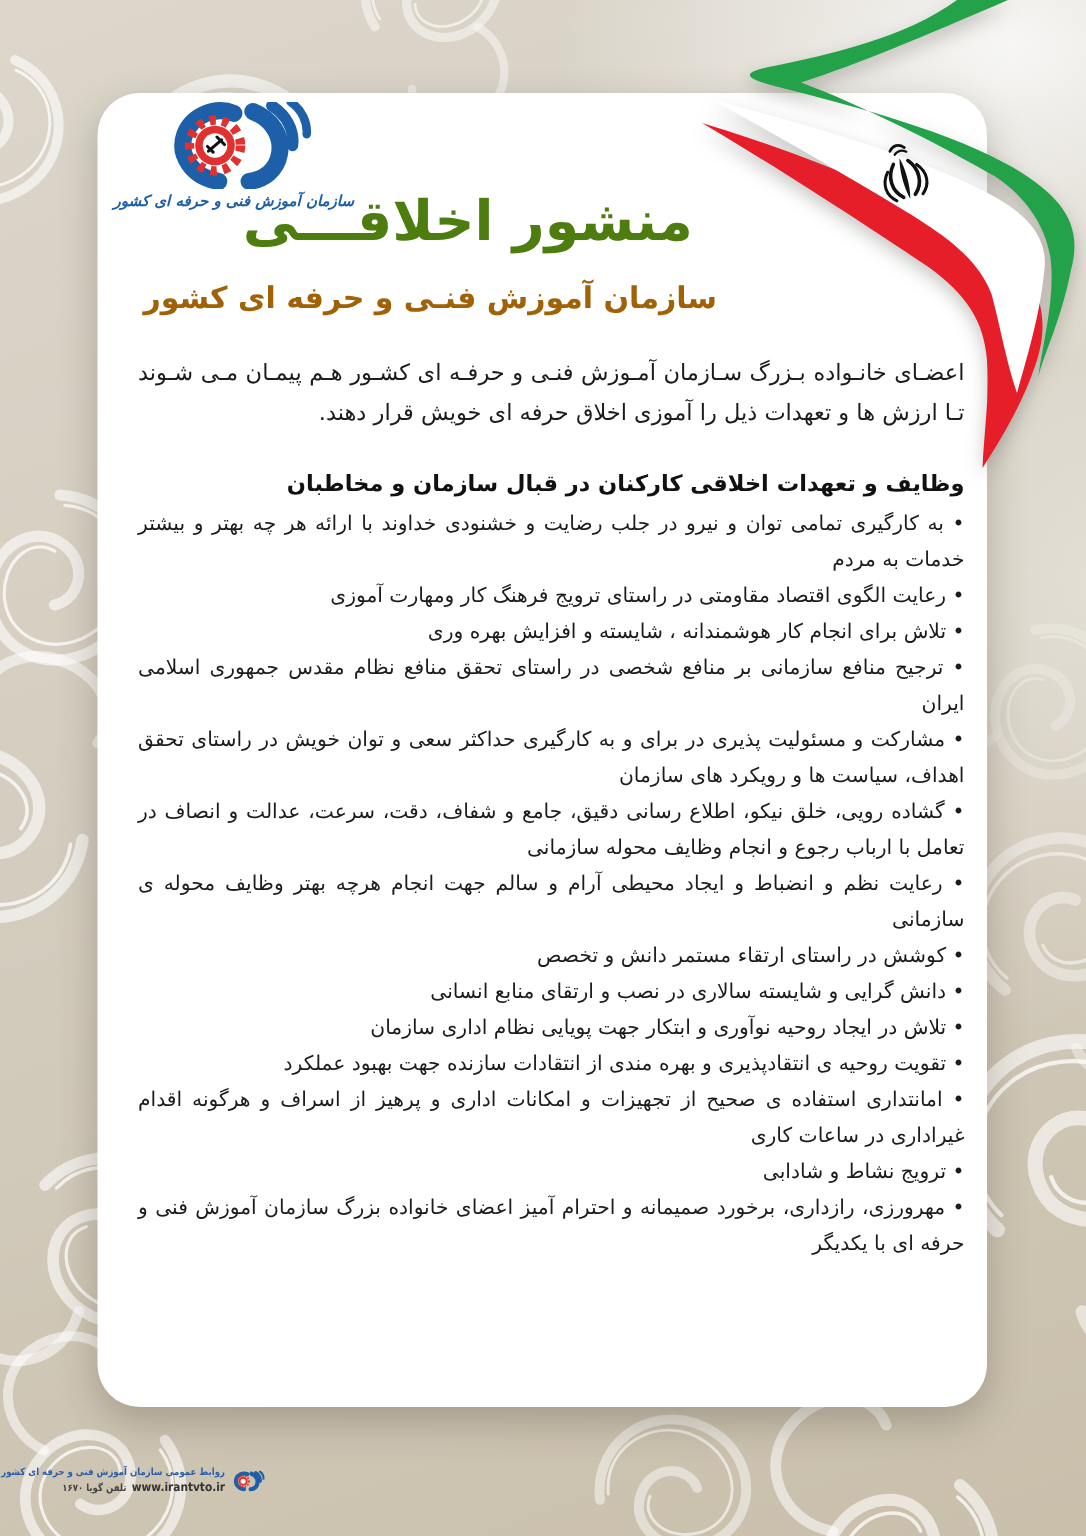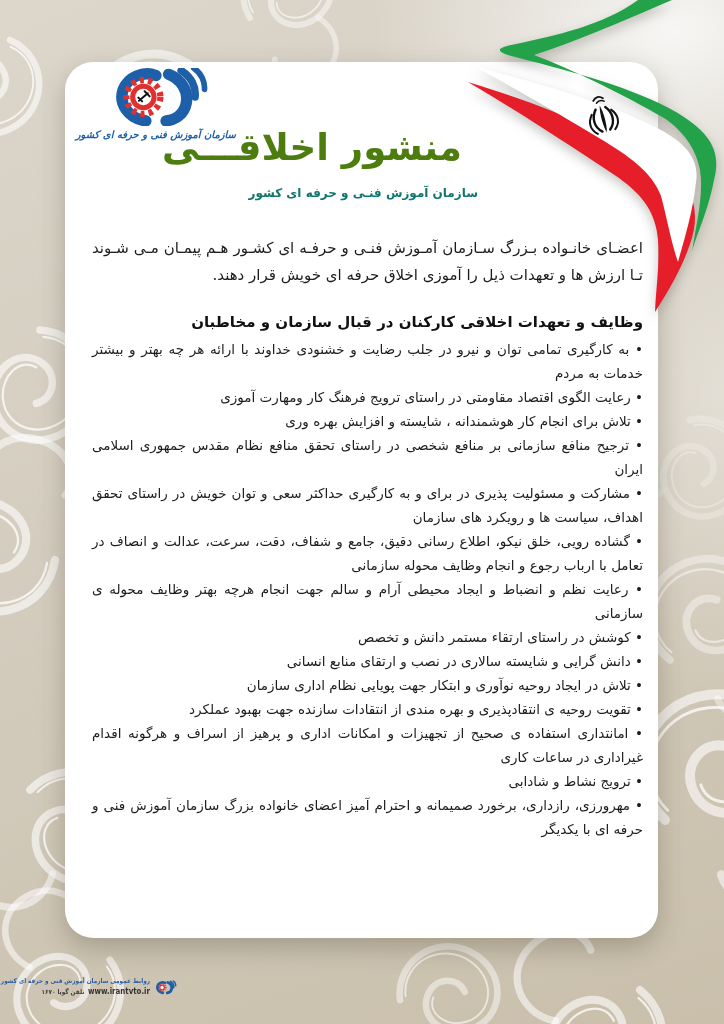"سازمان آموزش فنـی و حرفه" .doc-subtitle { color: #0f766e -> #a16207; font-size: 12px -> 20px }
